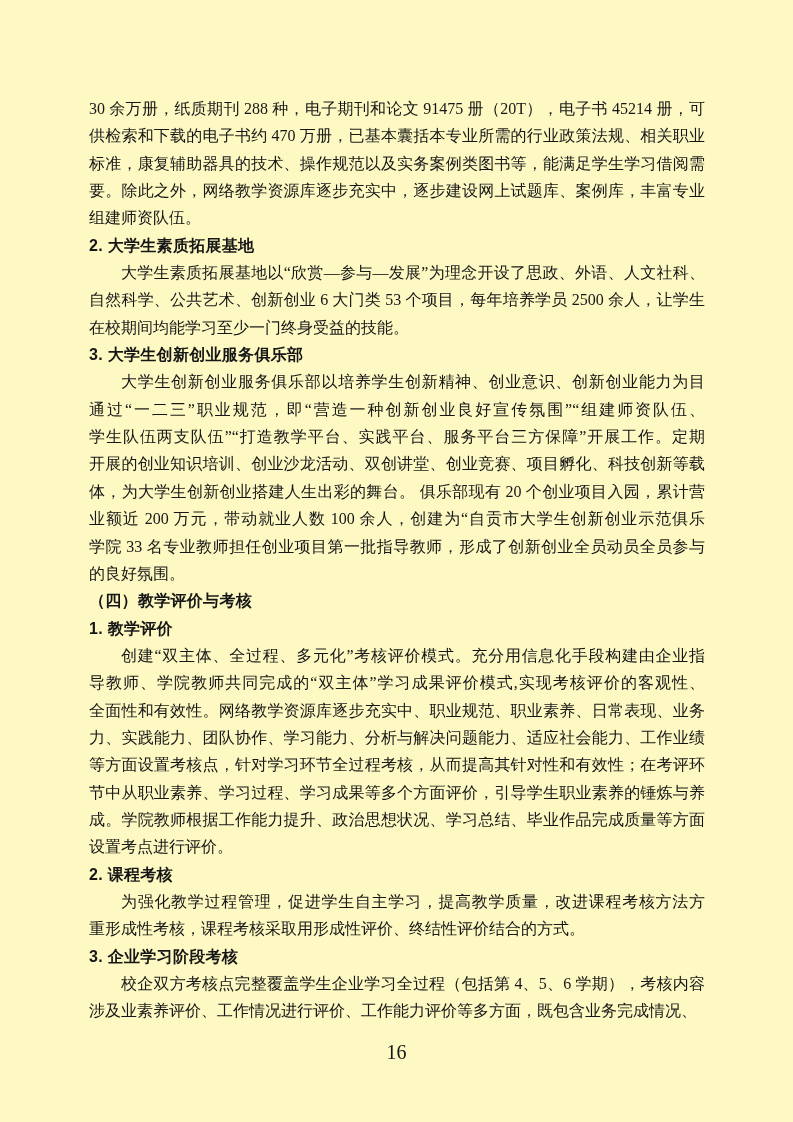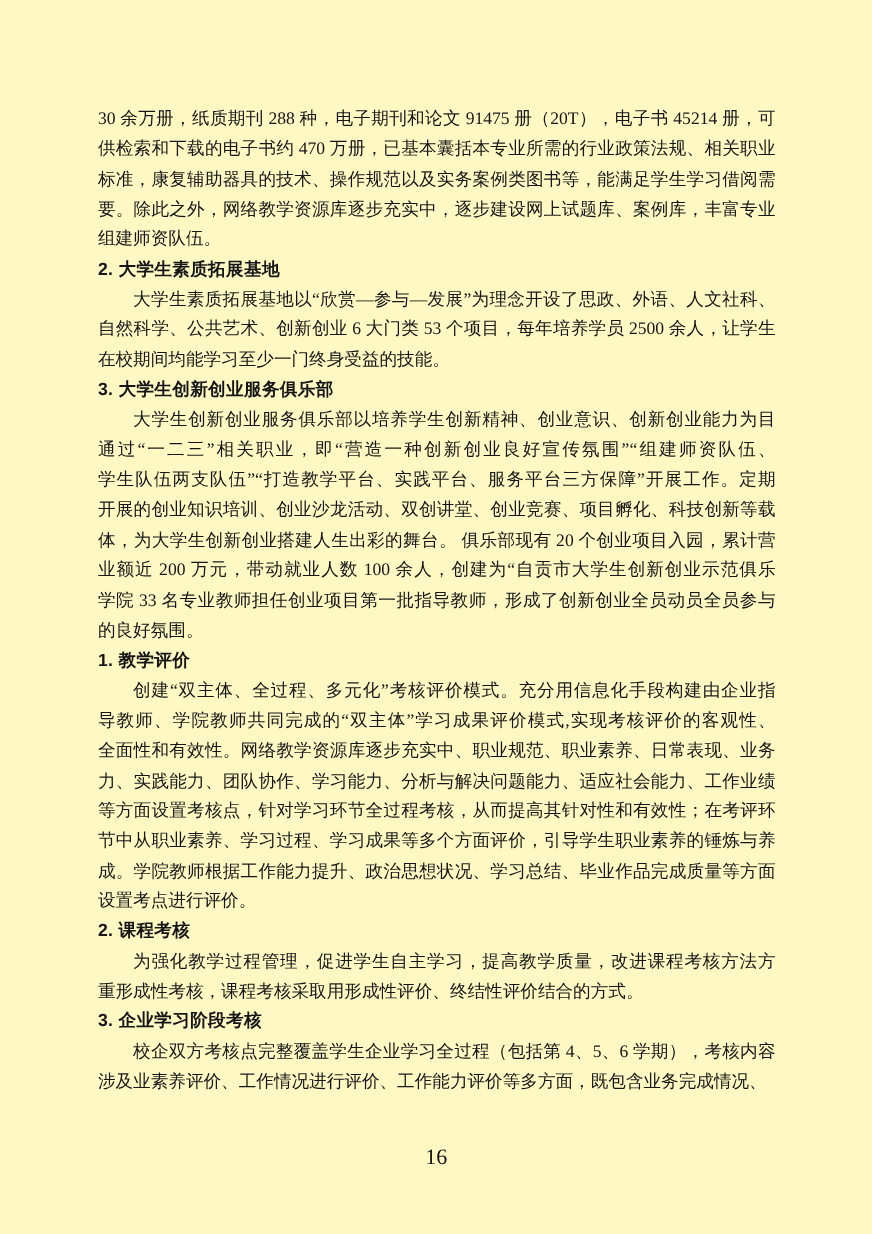"通过“一二三”相关职业，即“营造一种创新创业良好宣传氛围”“组建师资队伍、" div.line { text: 相关职业 -> 职业规范 }
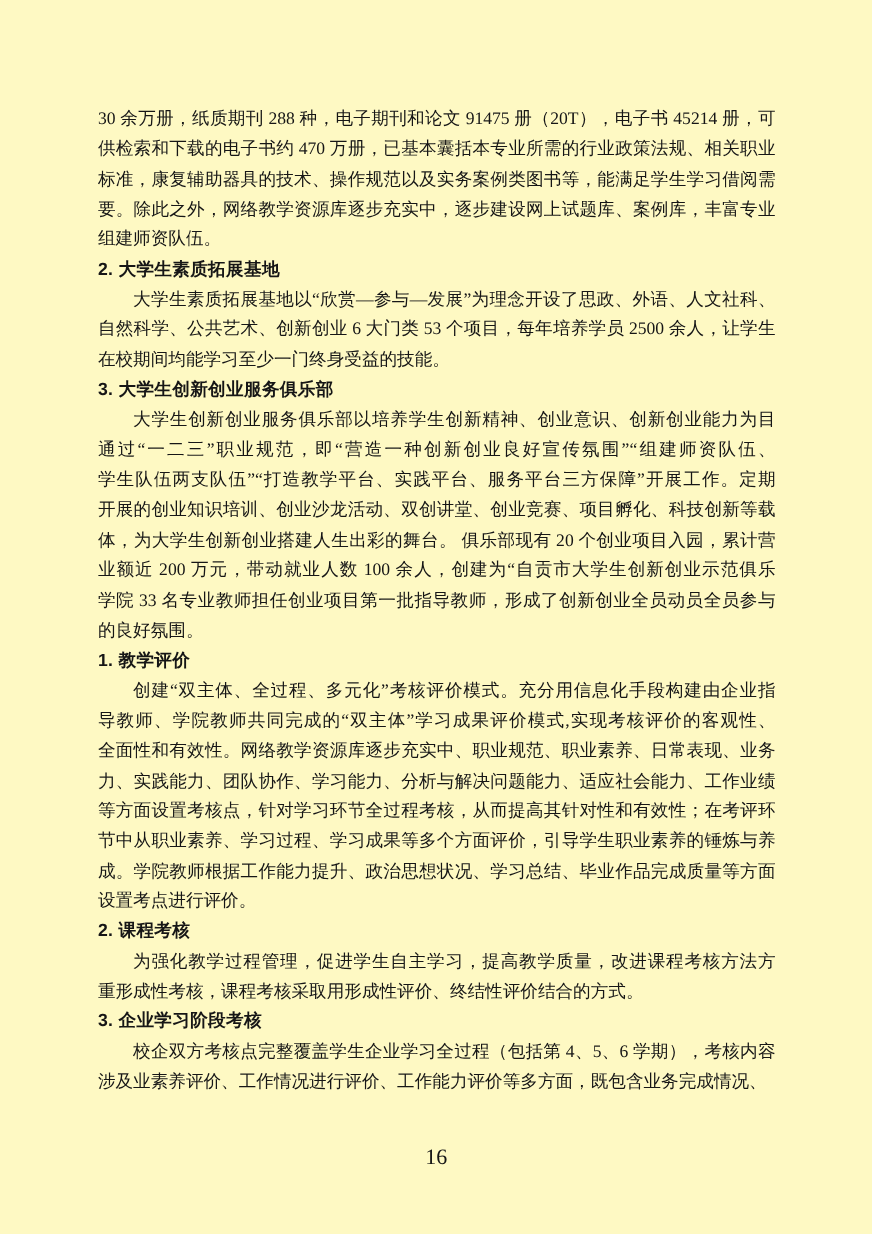"（四）教学评价与考核" div.line { html: none -> <div>（四）教学评价与考核</div> }
